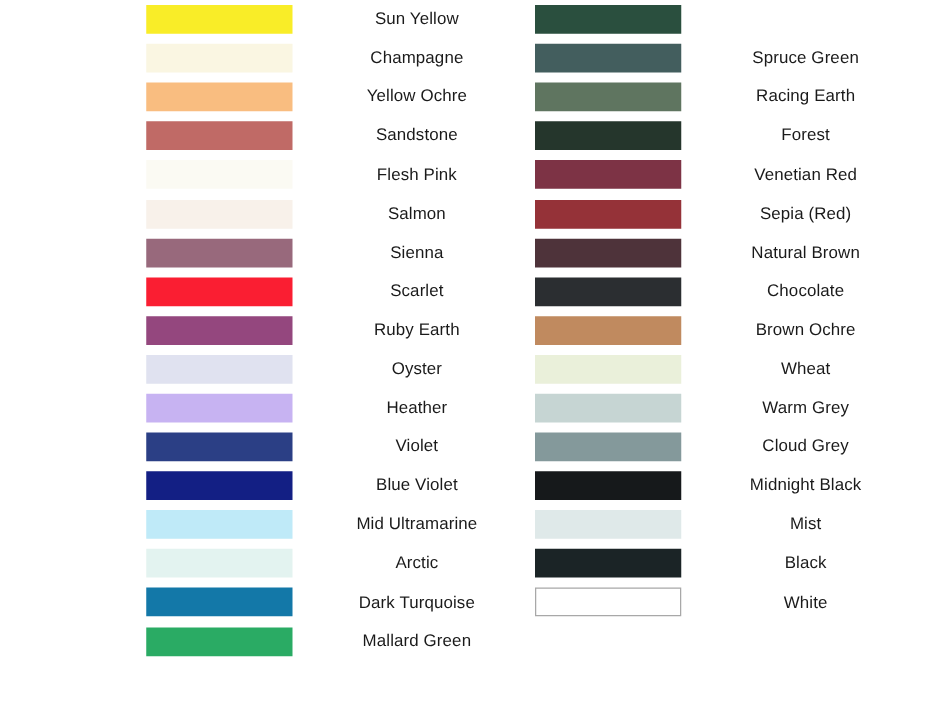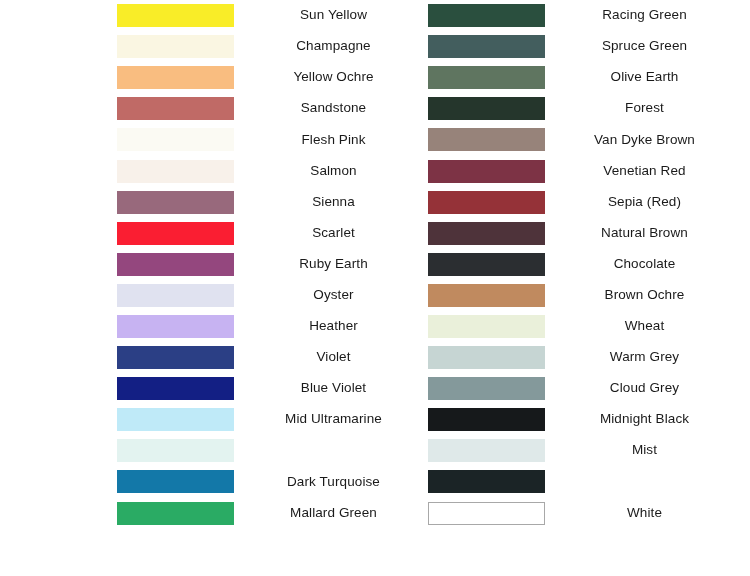"Racing Green" div.swatch-label { html: <div>Racing Green</div> -> none }
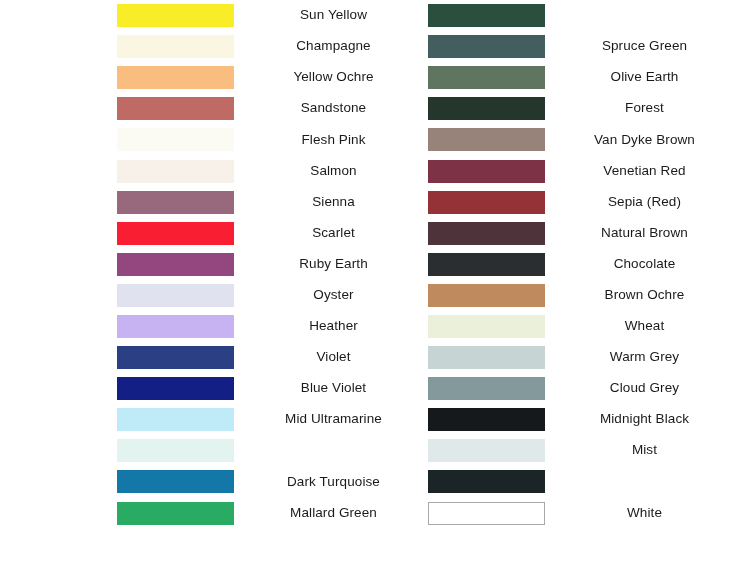"Olive Earth" div.swatch-label { text: Olive -> Racing }
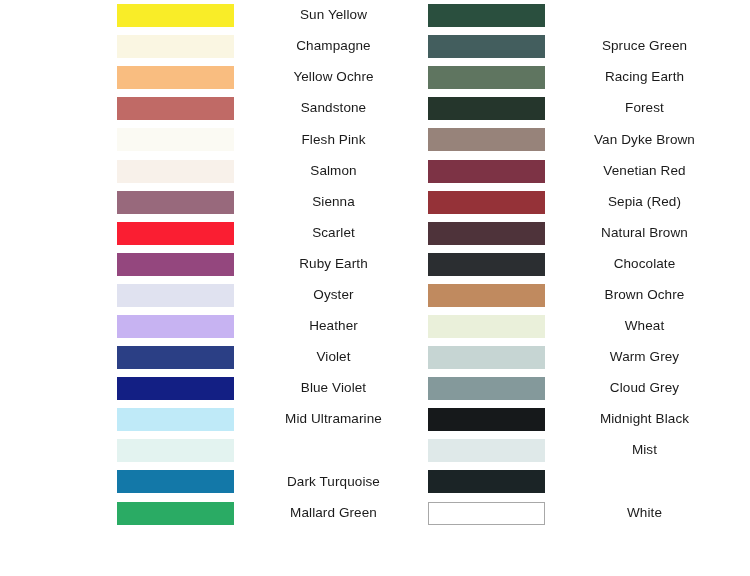"Van Dyke Brown" div.swatch-row { html: <div> <div></div> <div>Van Dyke Brown</div> </div> -> none }
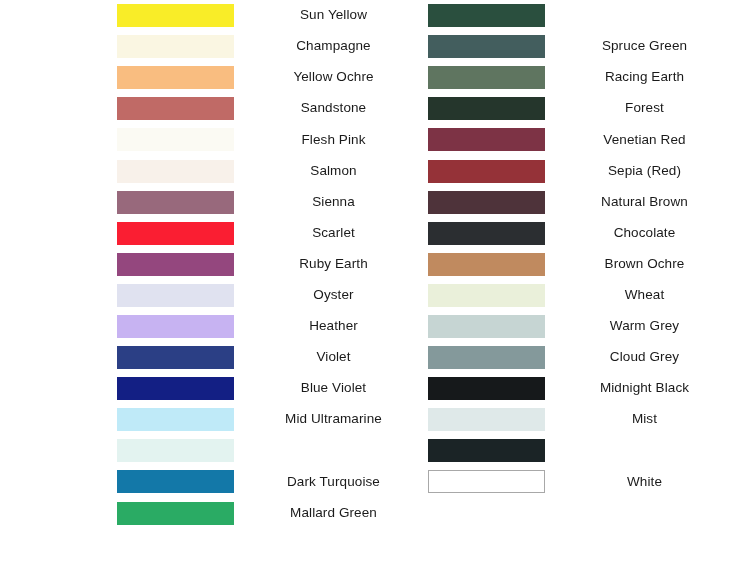"Arctic" div.swatch-label { html: none -> <div>Arctic</div> }
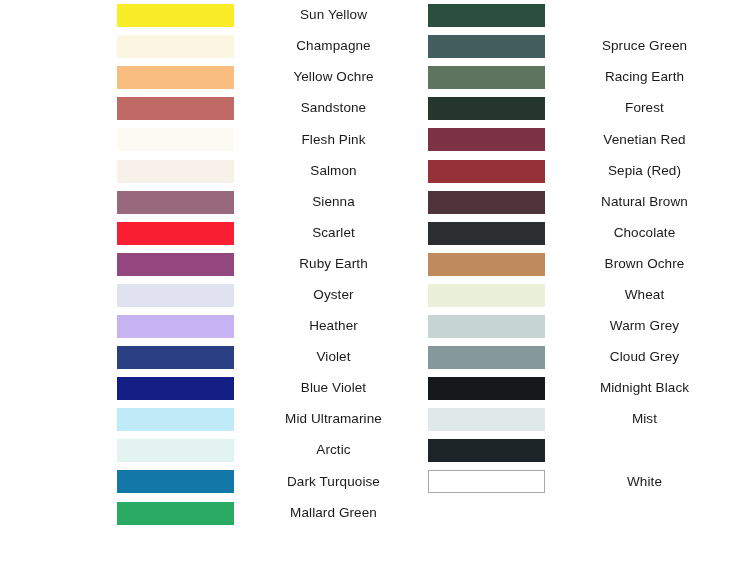"Black" div.swatch-label { html: none -> <div>Black</div> }
